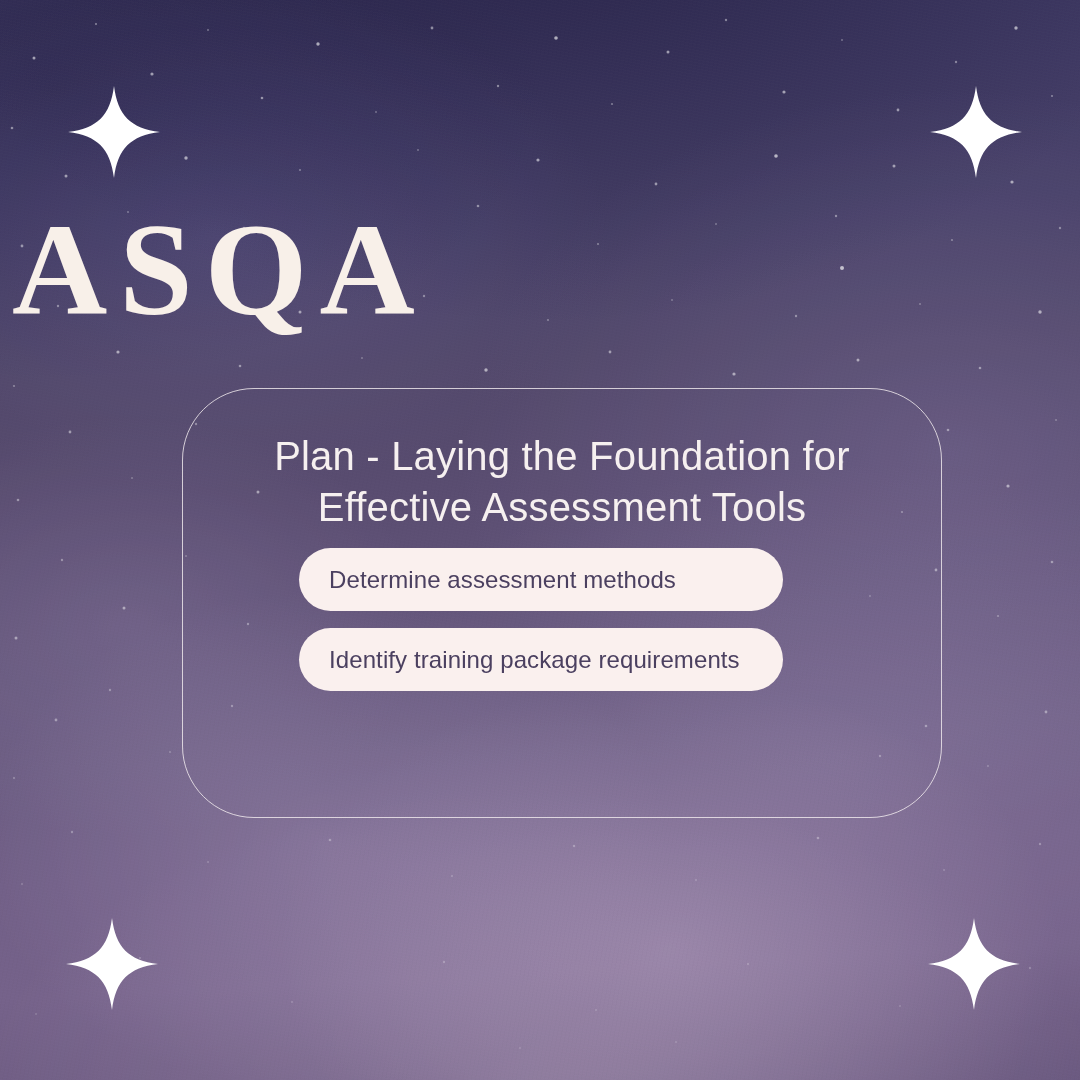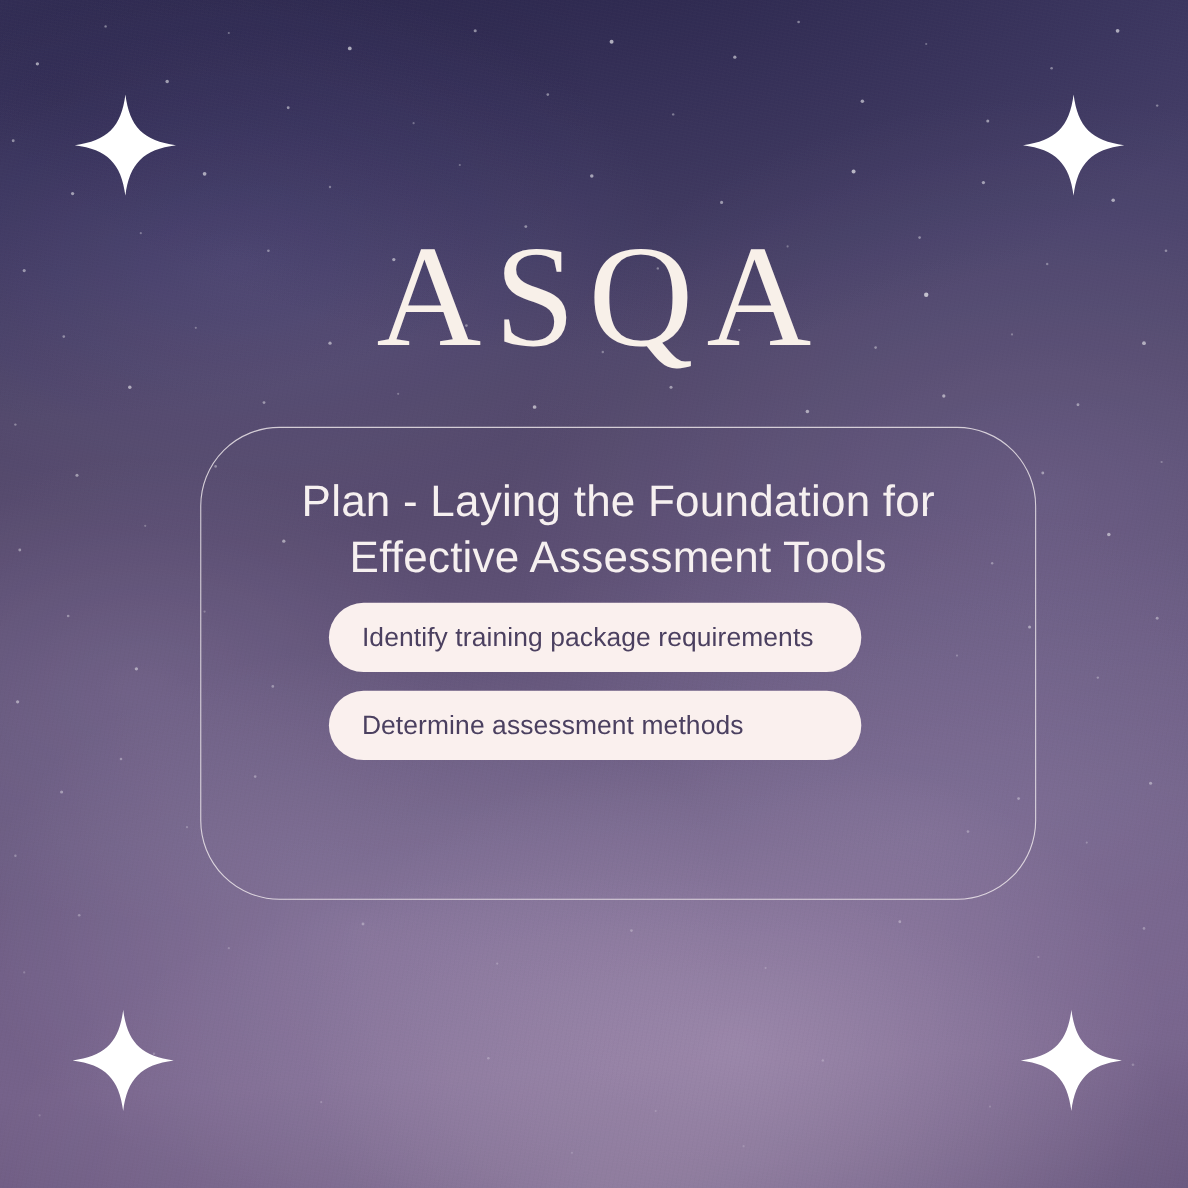"ASQA" .brand { font-weight: 400 -> 700; text-align: center -> none }
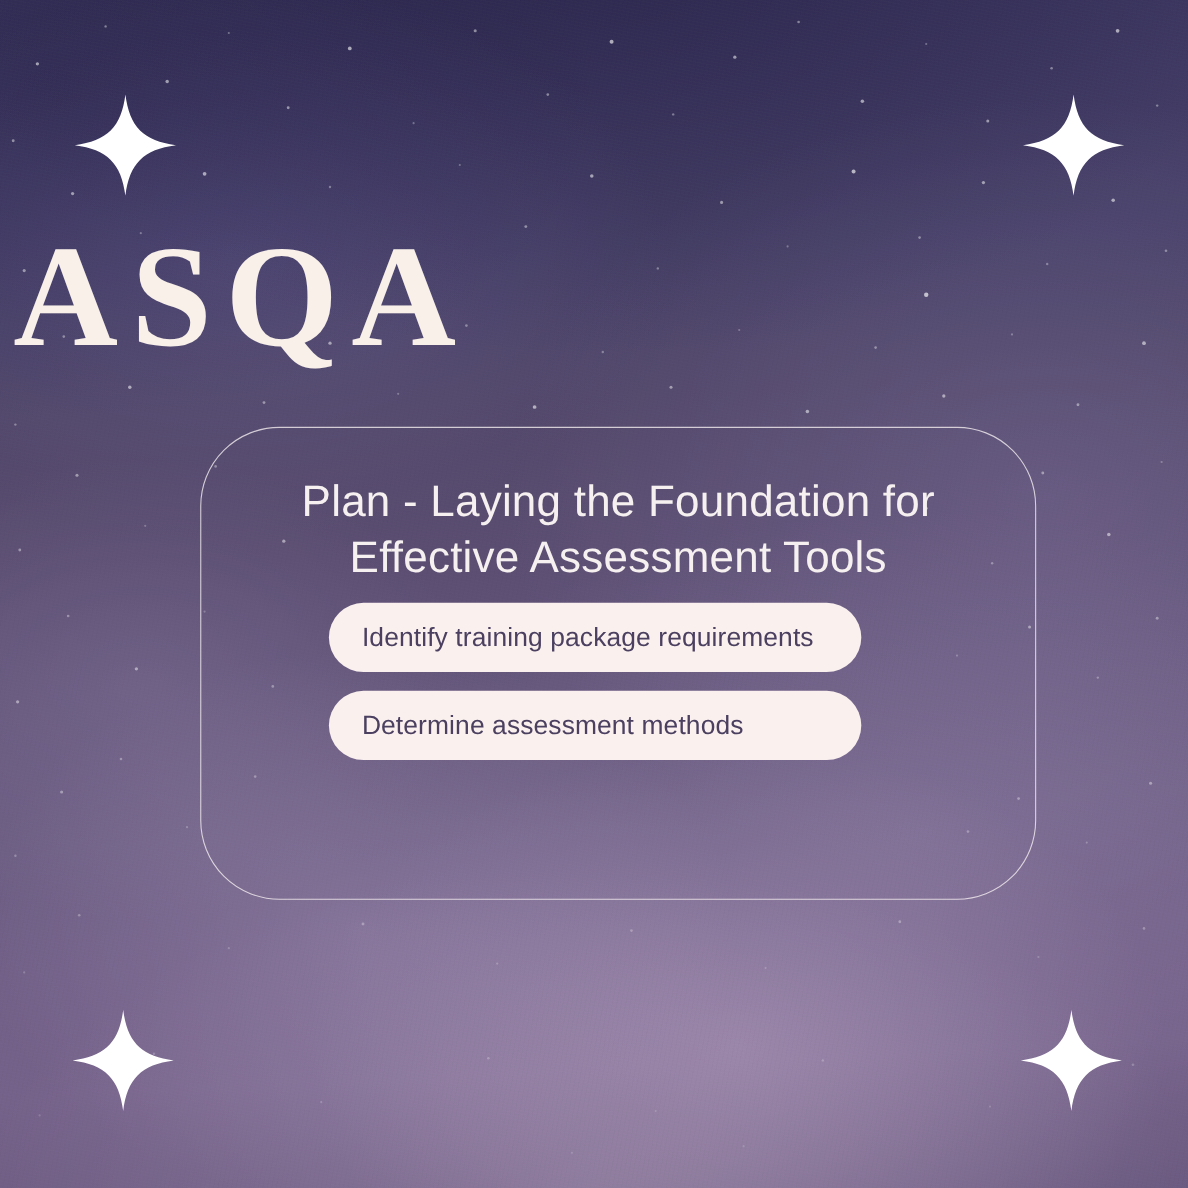"Identify training package requirements" div.pill { order: before "Determine assessment methods" -> after "Determine assessment methods" }
